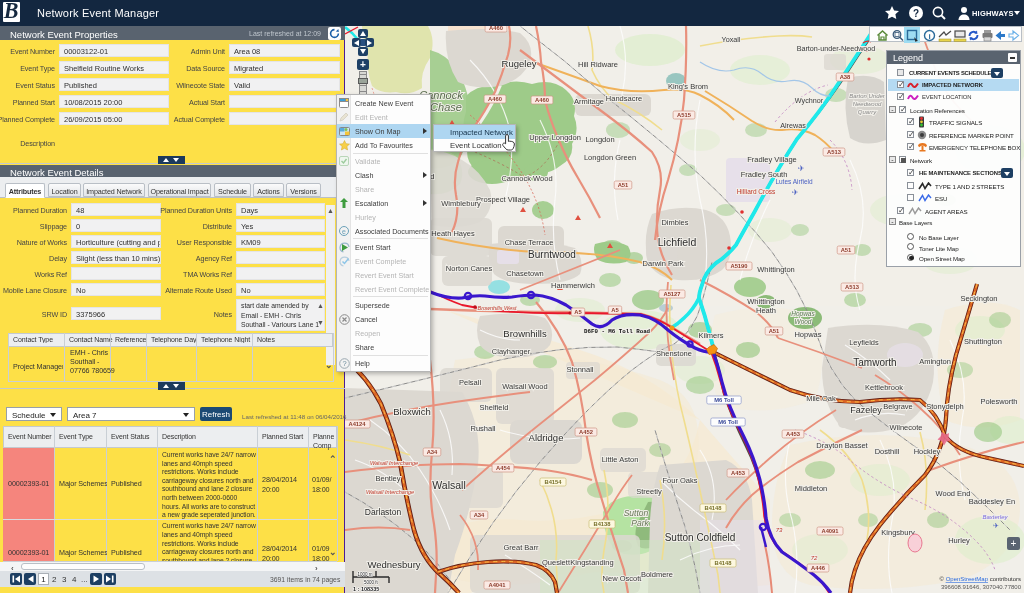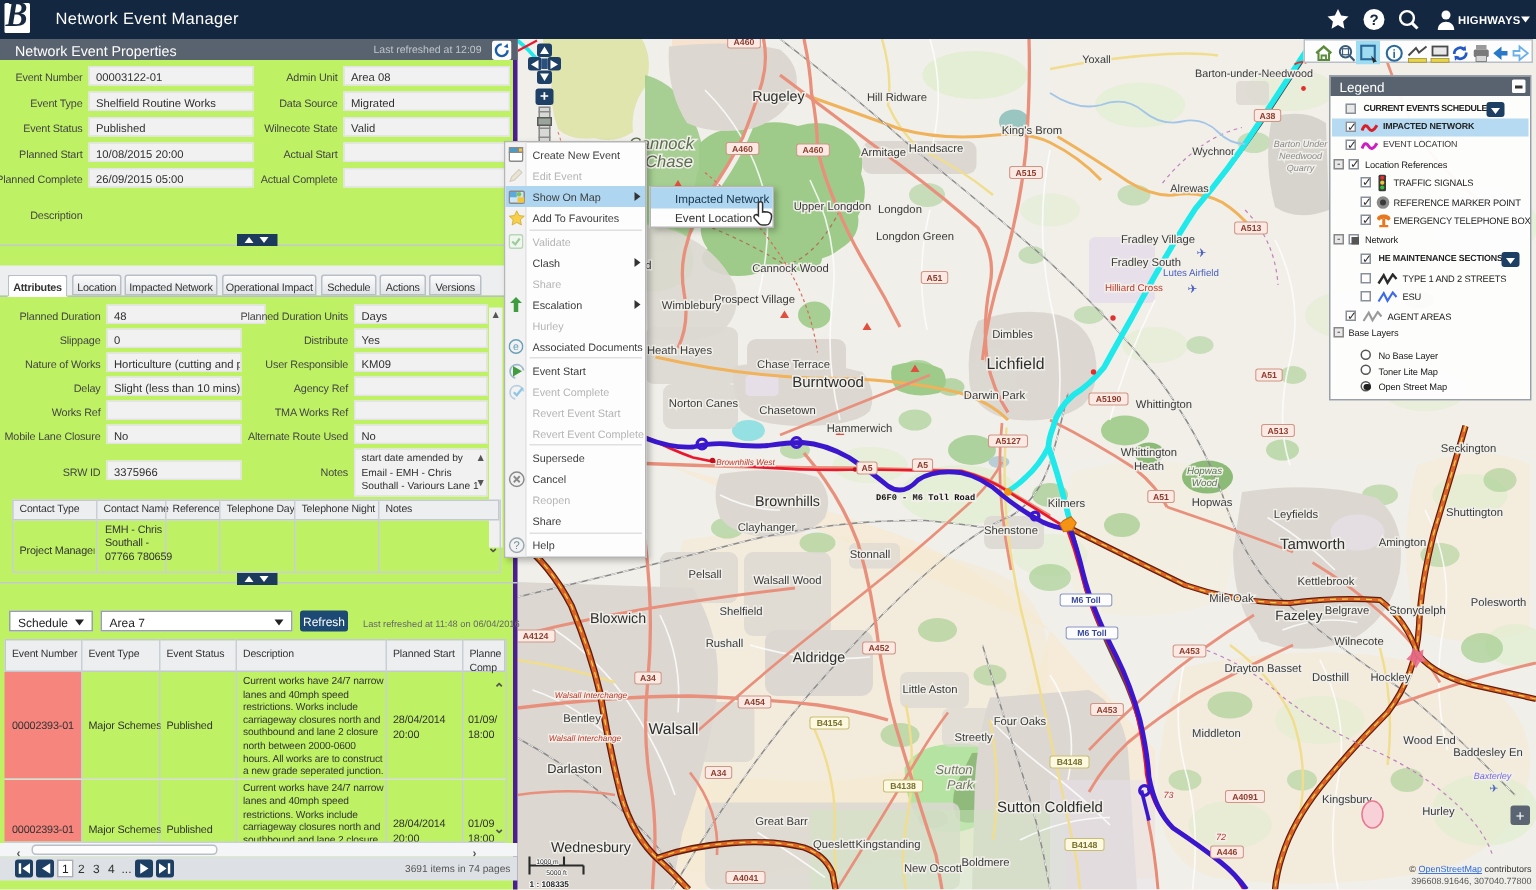"Network Event Properties" #left { background: #bef264 -> #fde047; border-right: 3px solid #4c1d95 -> 1px solid #4c1d95 }
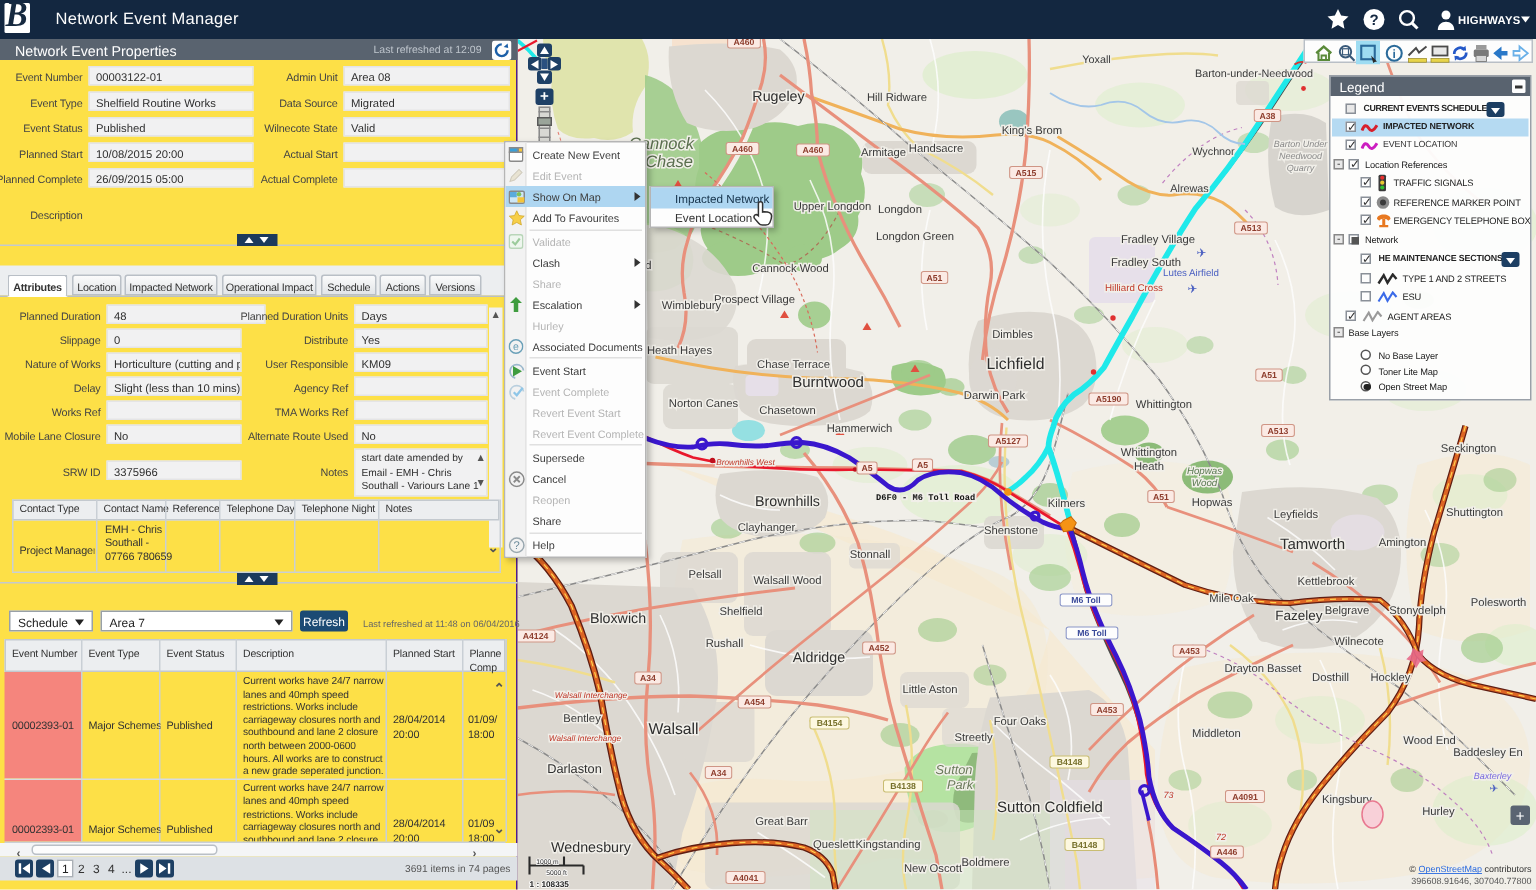"Network Event Details" div.hdr { html: none -> <div> <span>Network Event Details</span> </div> }
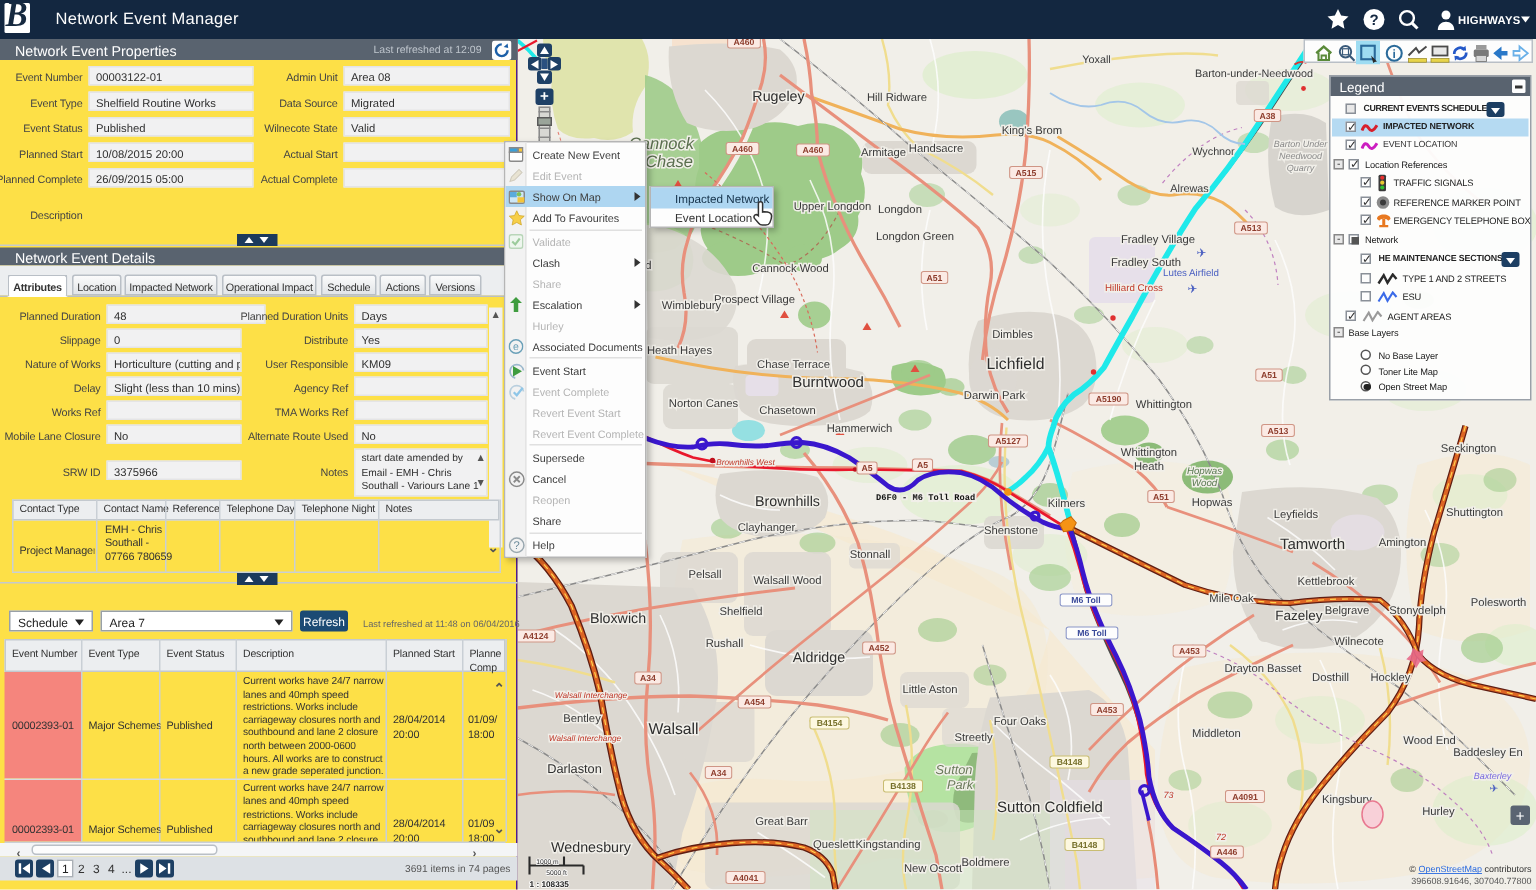"48" div.field-box { width: 106px -> 90px }
